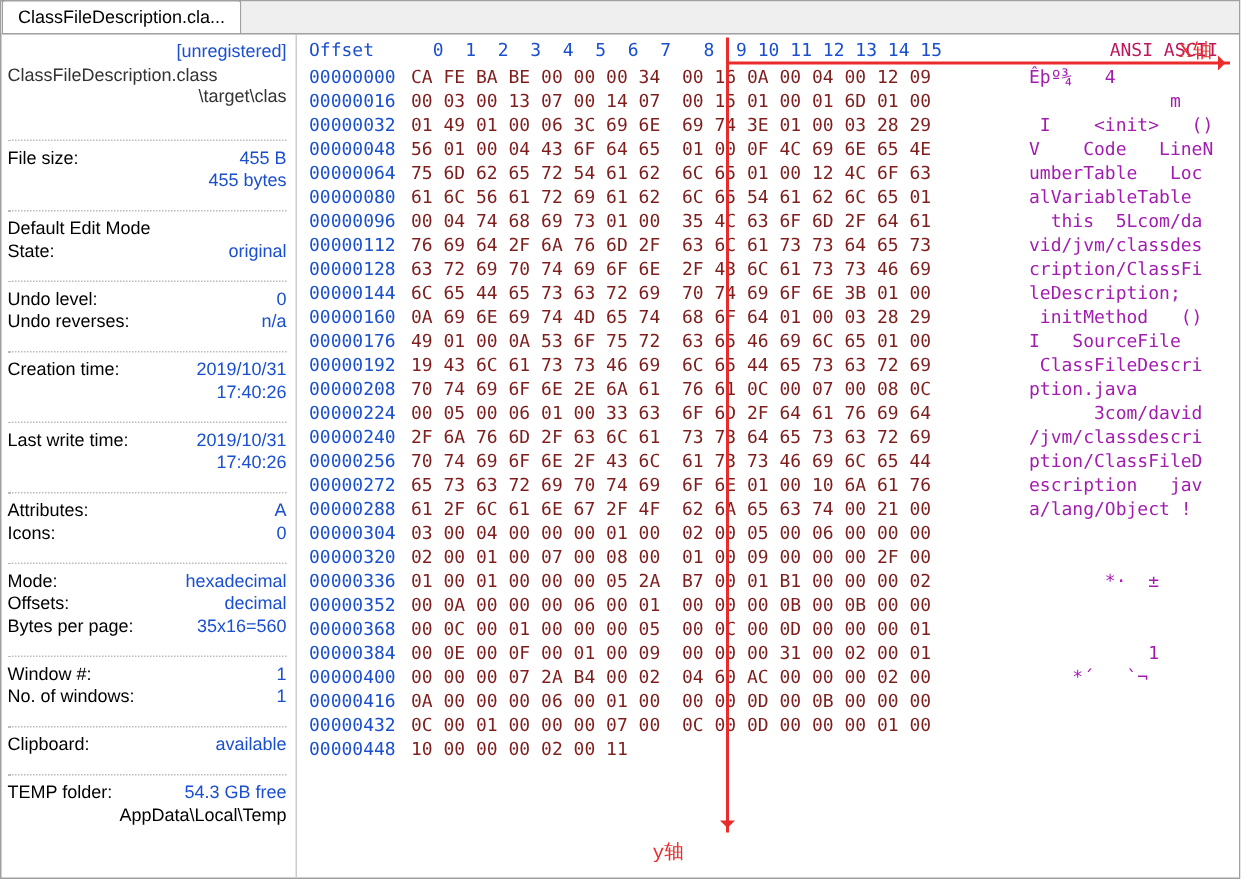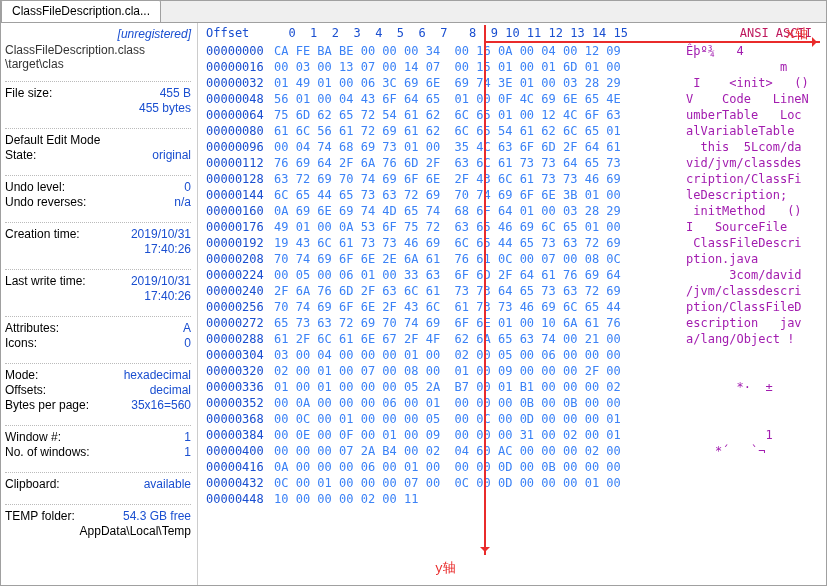"[unregistered]" .reg { font-style: italic -> none }
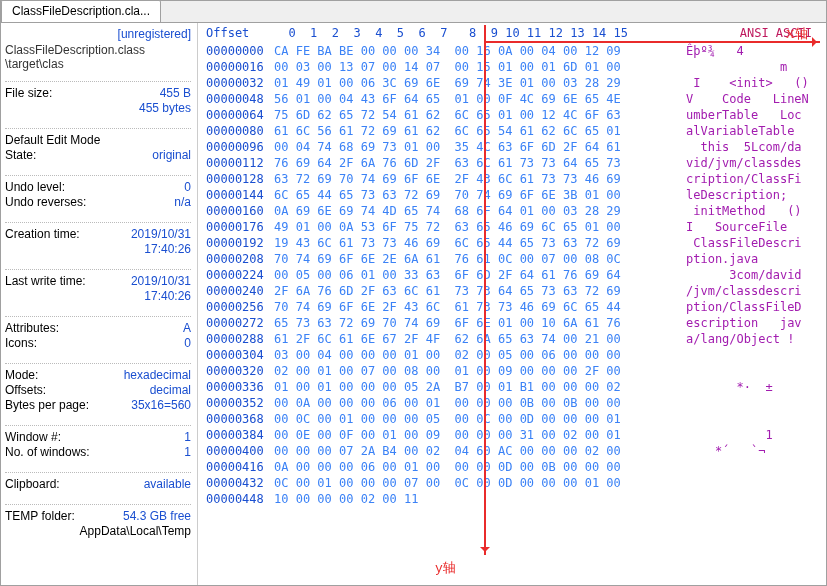"ClassFileDescription.class" .path { margin-bottom: 6px -> 18px }
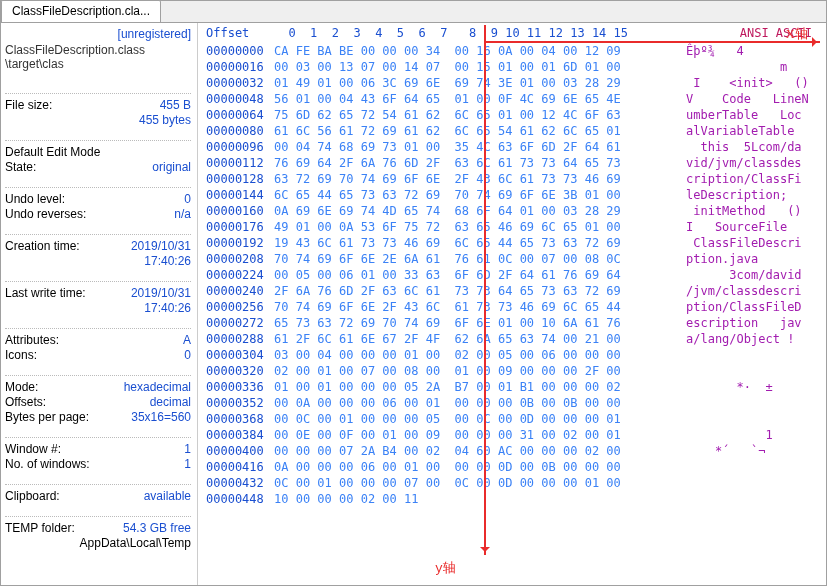"CA FE BA BE 00" .bytes { color: #3b82f6 -> #7f1d1d }
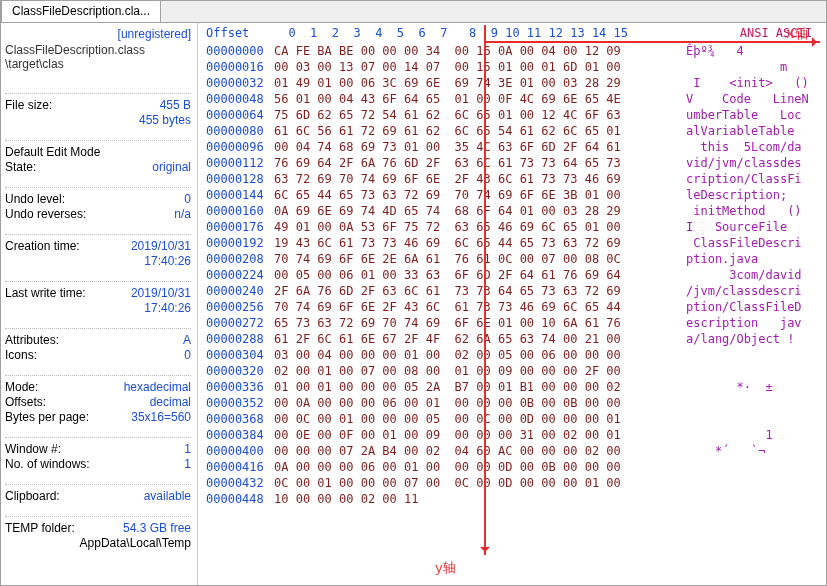"\target\clas" div { text-align: none -> right }
